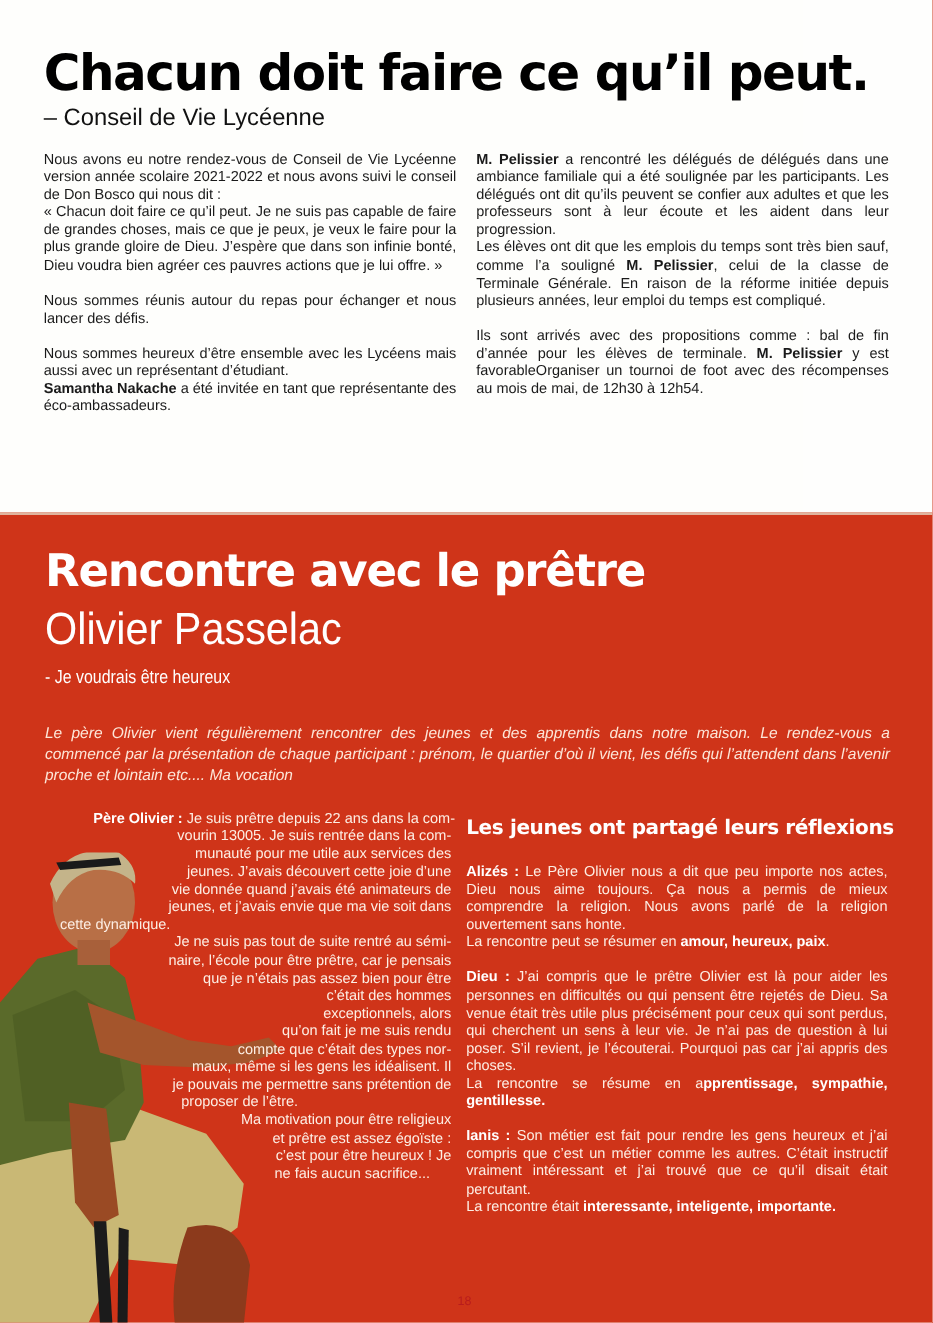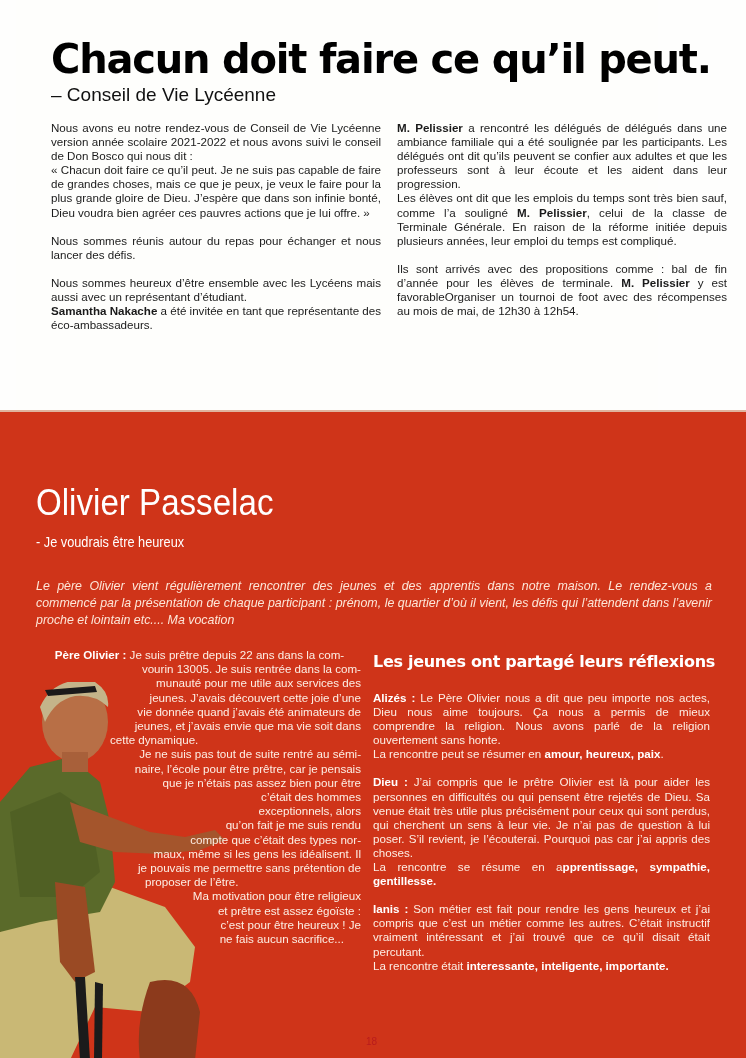"Chacun doit faire ce qu’il" .top { margin-left: 16px -> none }
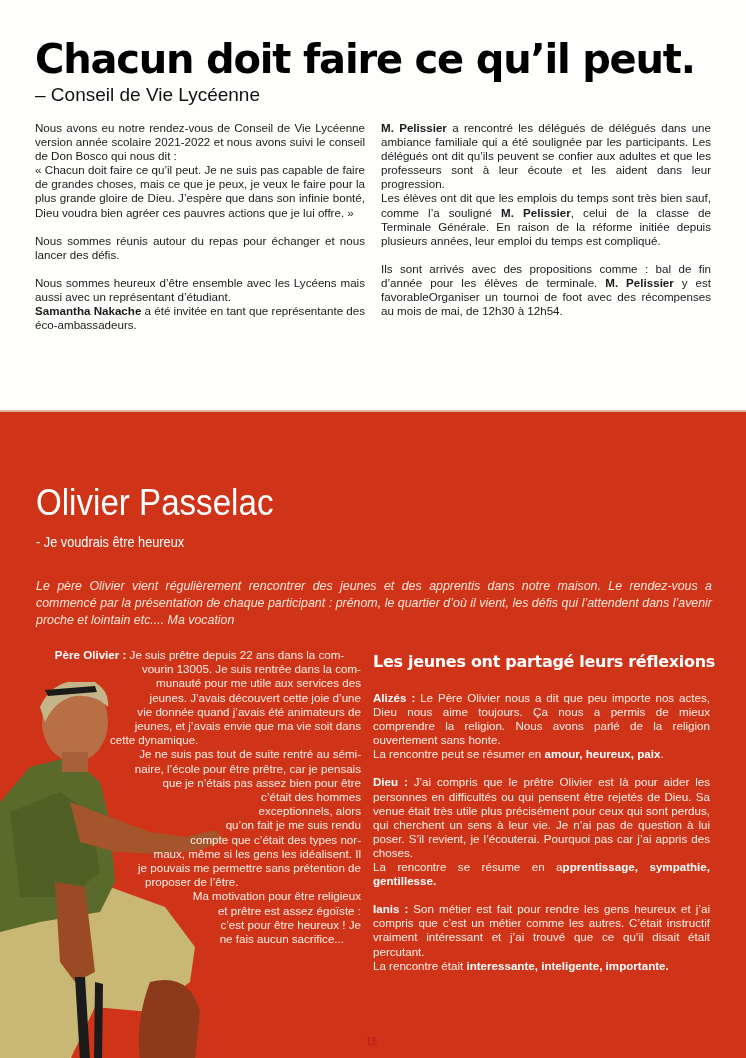"Rencontre avec le prêtre" h2.r-title { html: none -> <h2>Rencontre avec le prêtre</h2> }
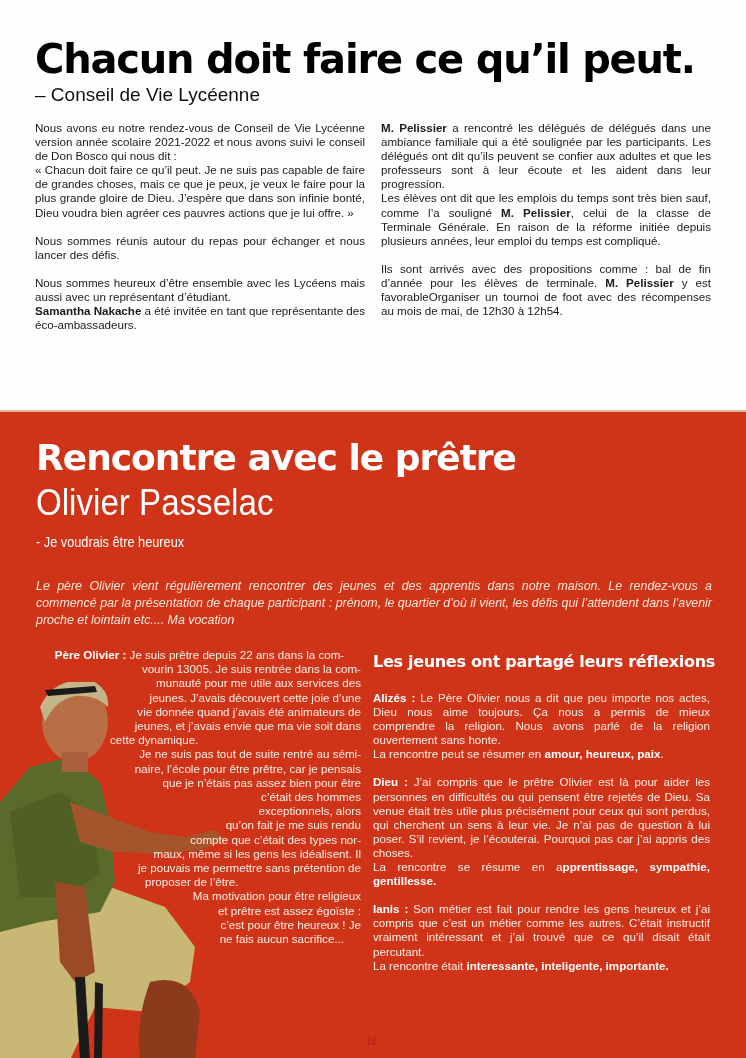"Père Olivier : Je suis" span.ln { text-align: center -> right }
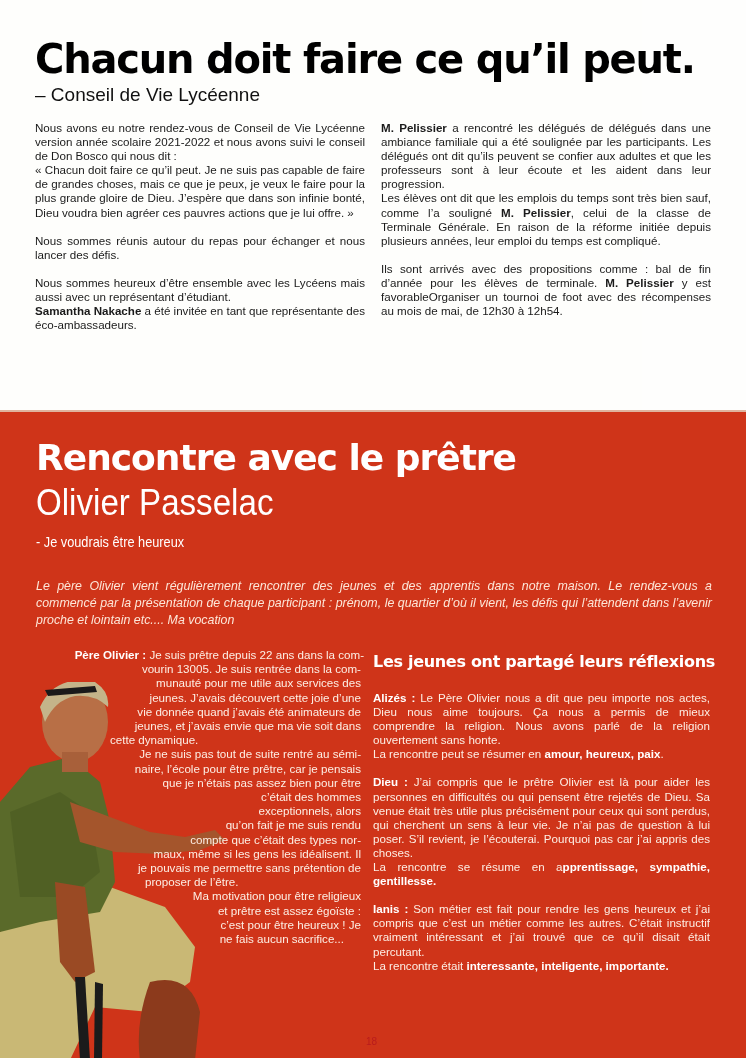"cette dynamique." span.ln { padding-left: 110px -> 48px }
